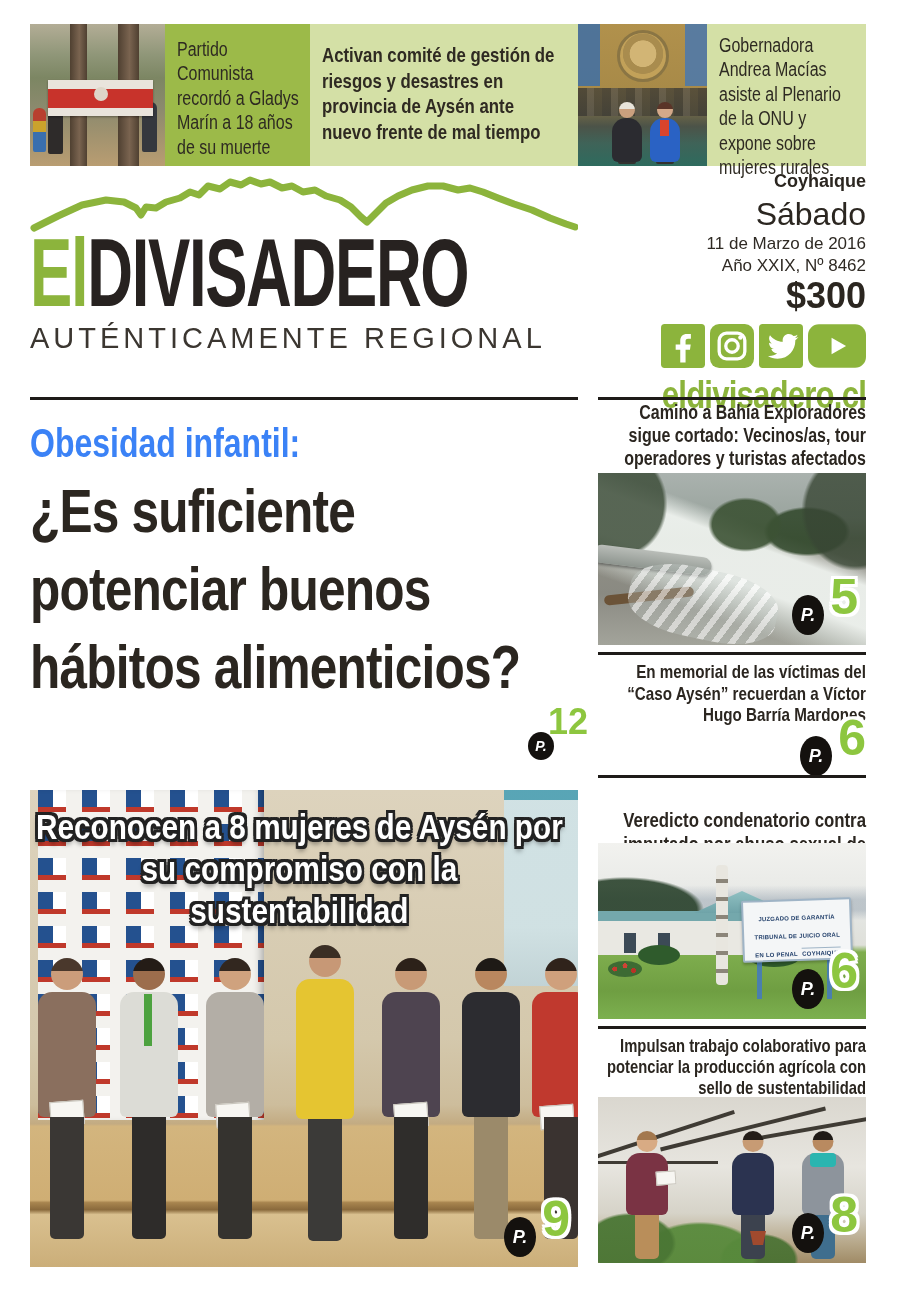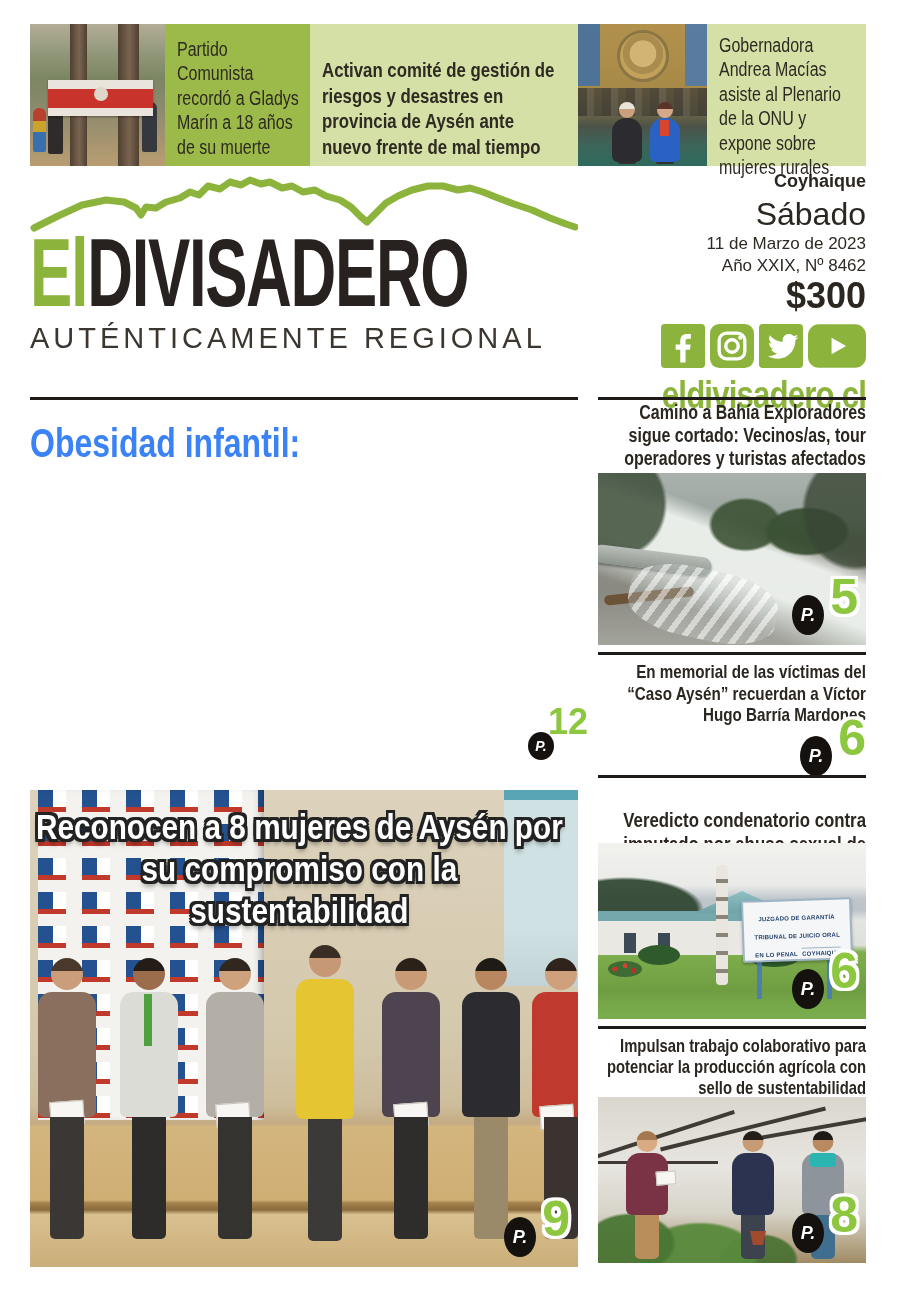"Activan comité de gestión de" .tz2t { padding-top: 33px -> 18px }
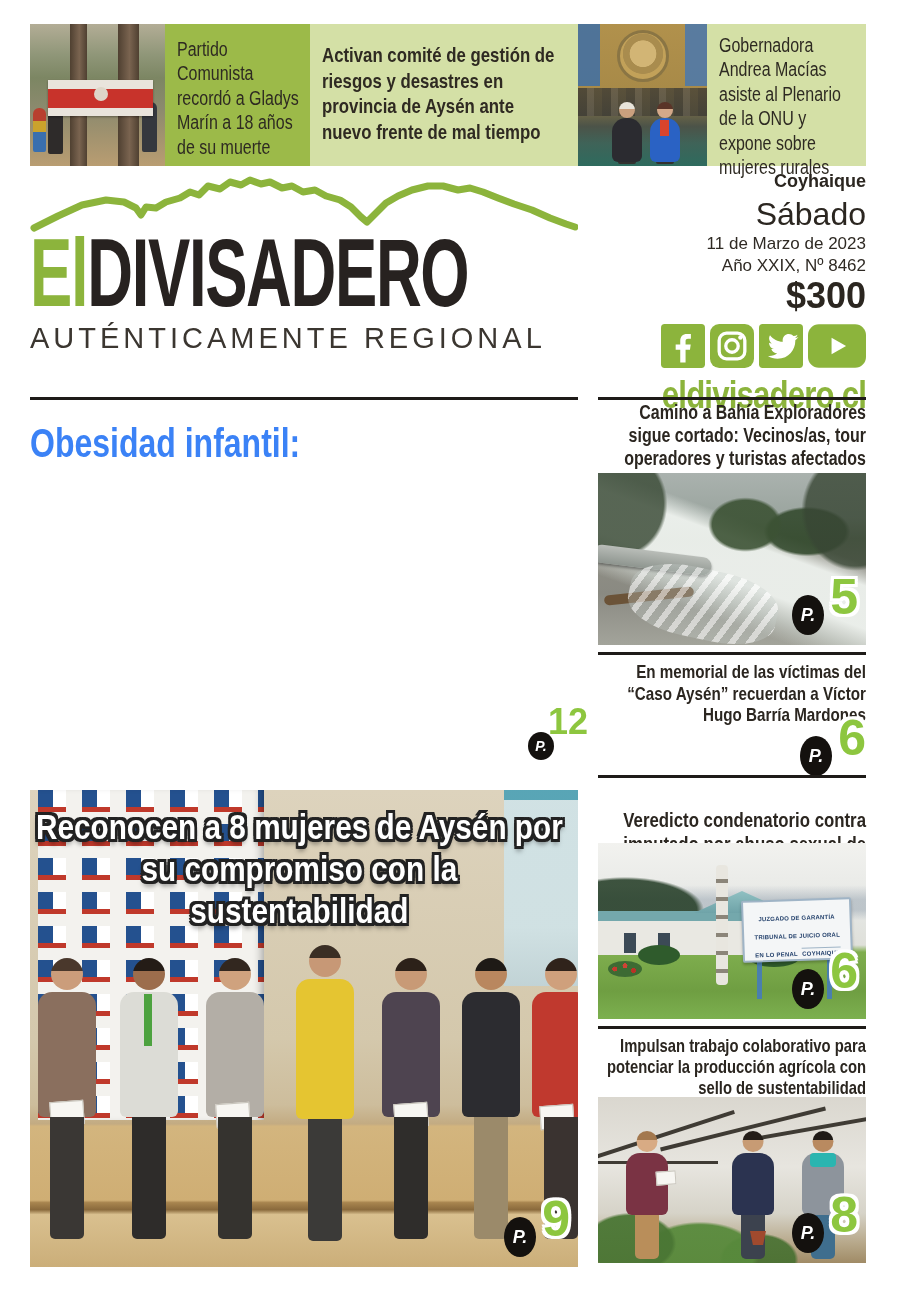"11 de Marzo de 2023" div.m-date { text: 2023 -> 2016 }
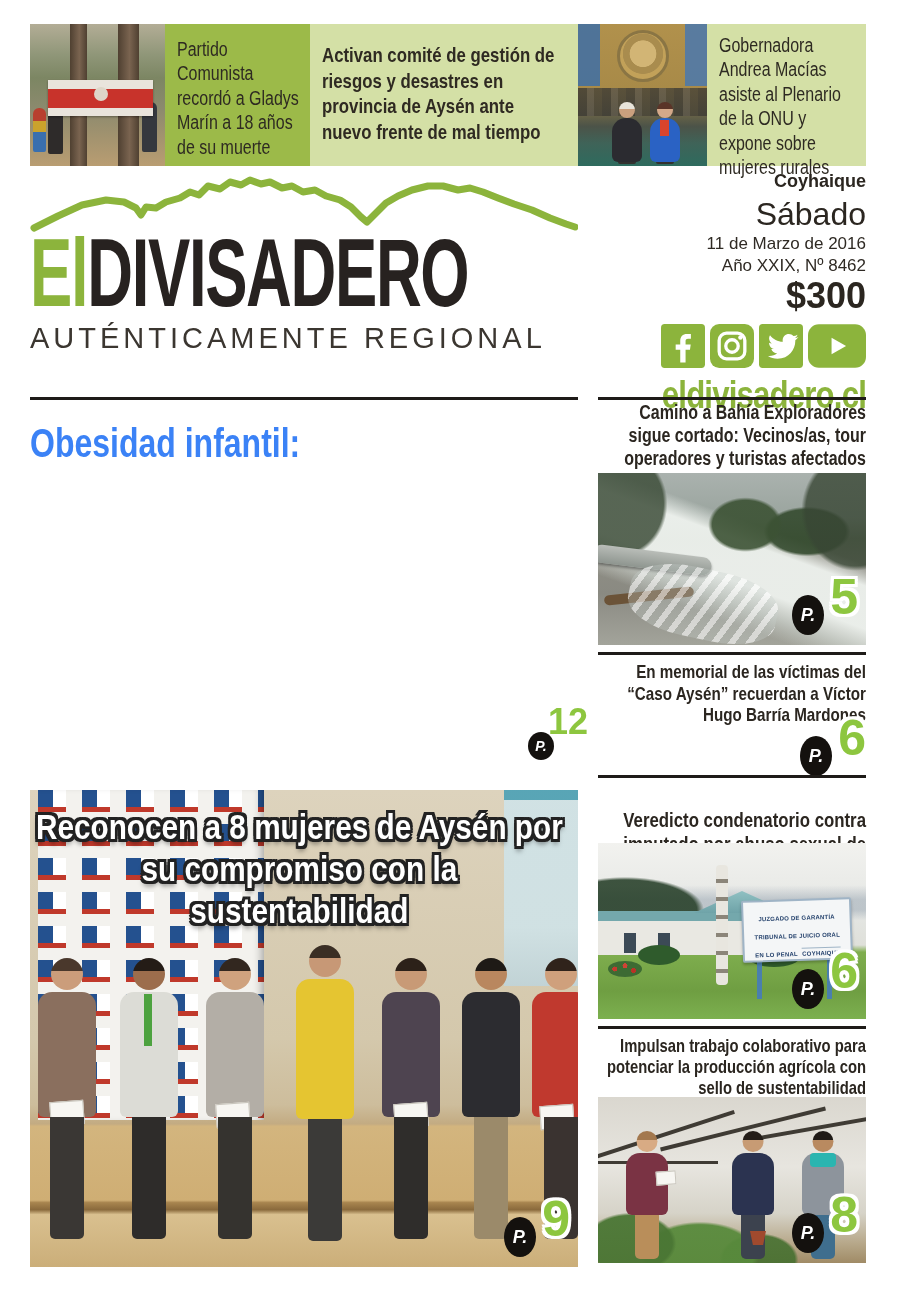"¿Es suficiente potenciar buenos hábitos" div.lead-head { html: none -> <div> <span>¿Es suficiente potenciar buenos hábitos alimenticios?</span> </div> }
